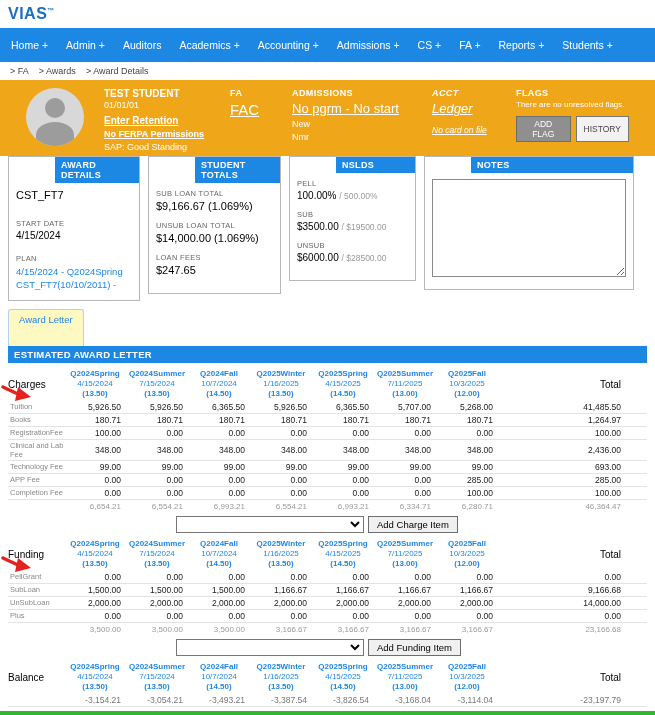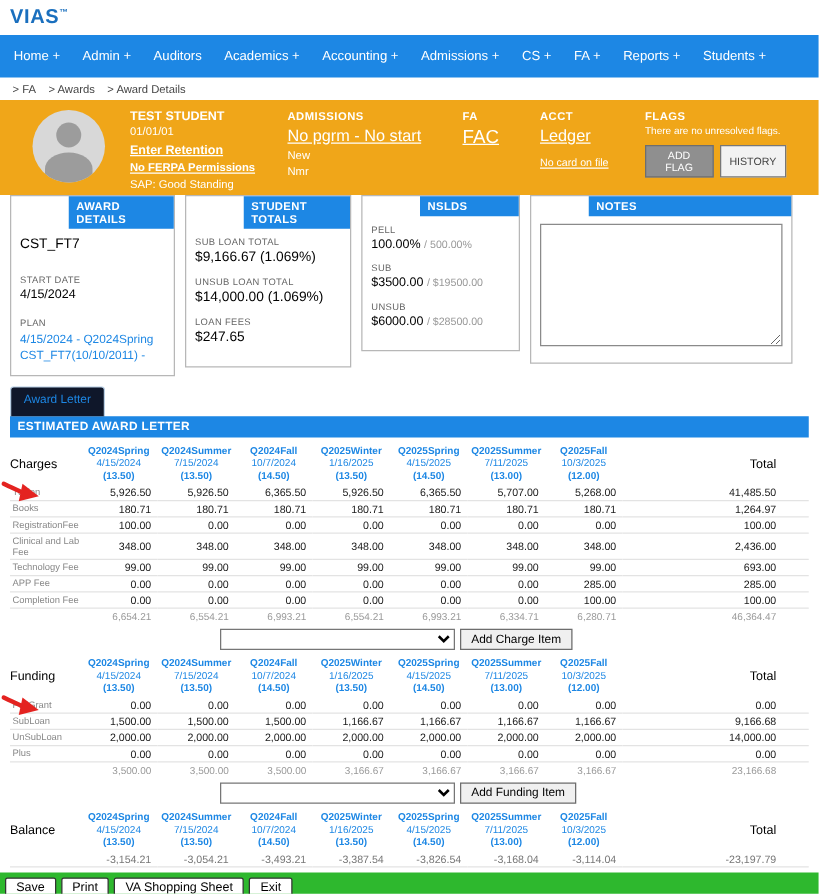"ADMISSIONS" div.b-col { order: before "FA" -> after "FA" }
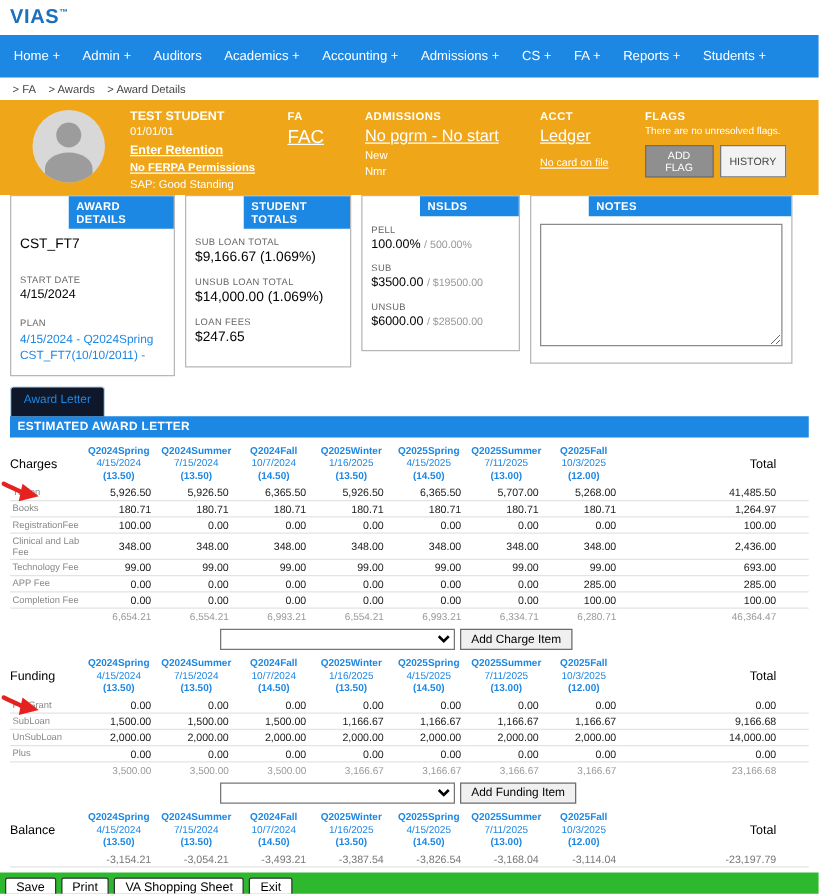"ACCT" .acct { font-style: none -> italic }
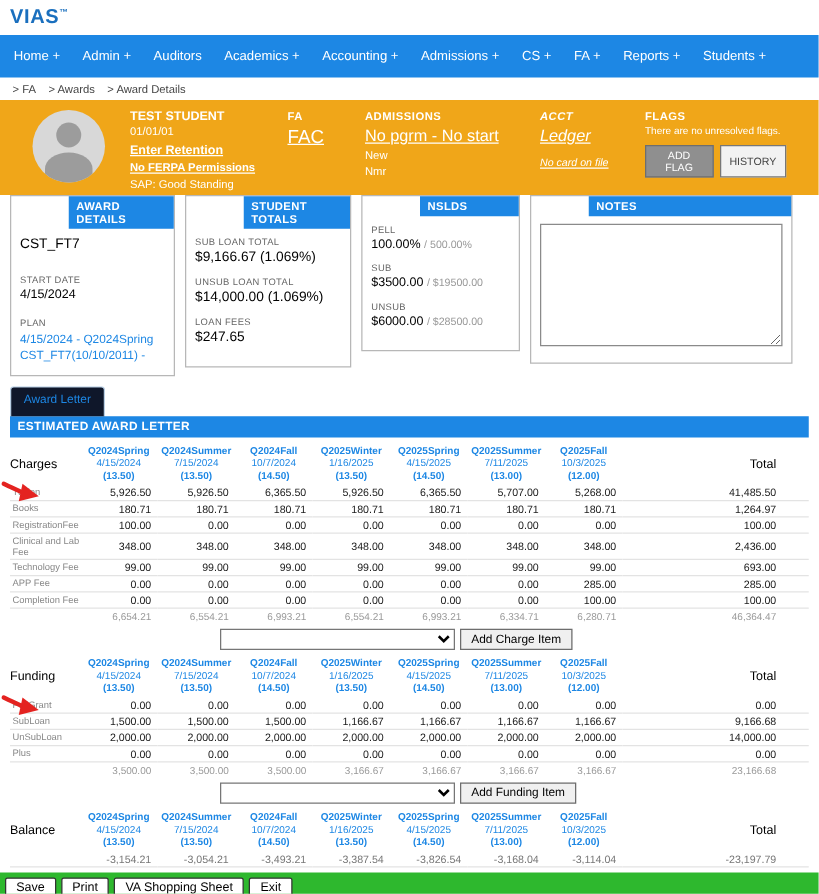"Award Letter" .tab { background: #0f172a -> #fef9c3; padding: 4px 10px 8px -> 4px 10px 21px }
